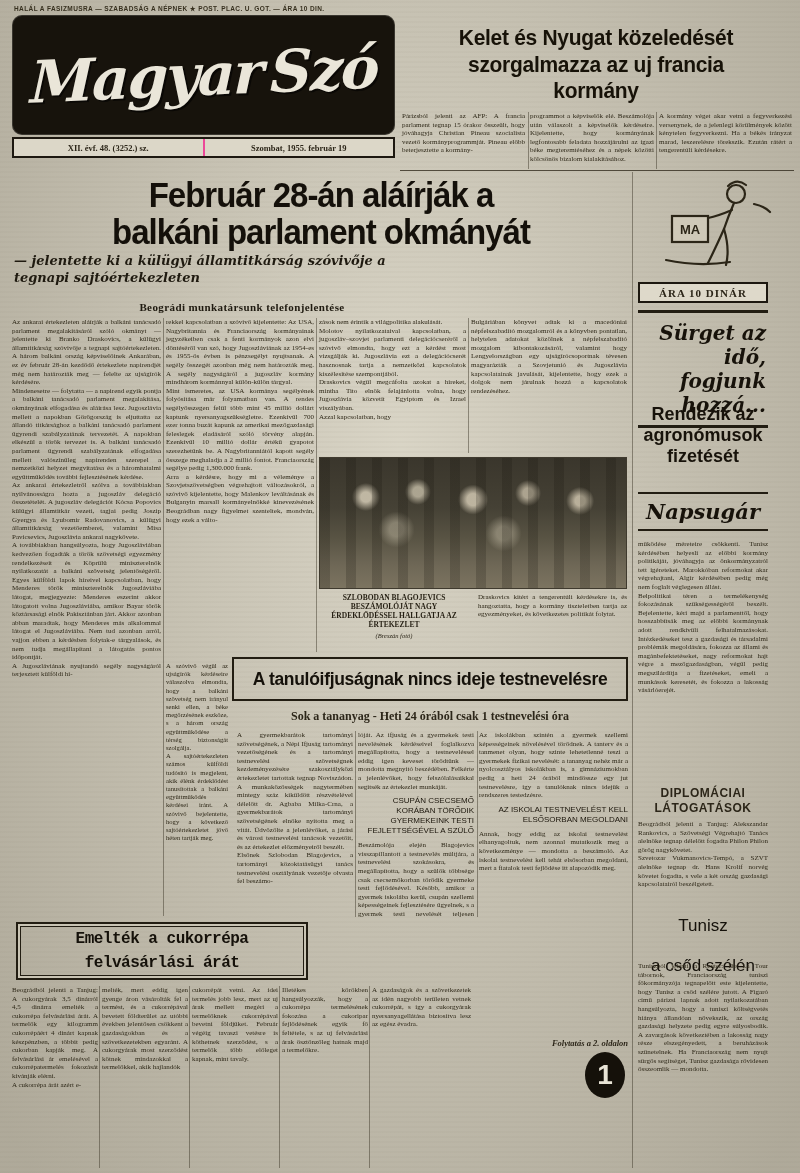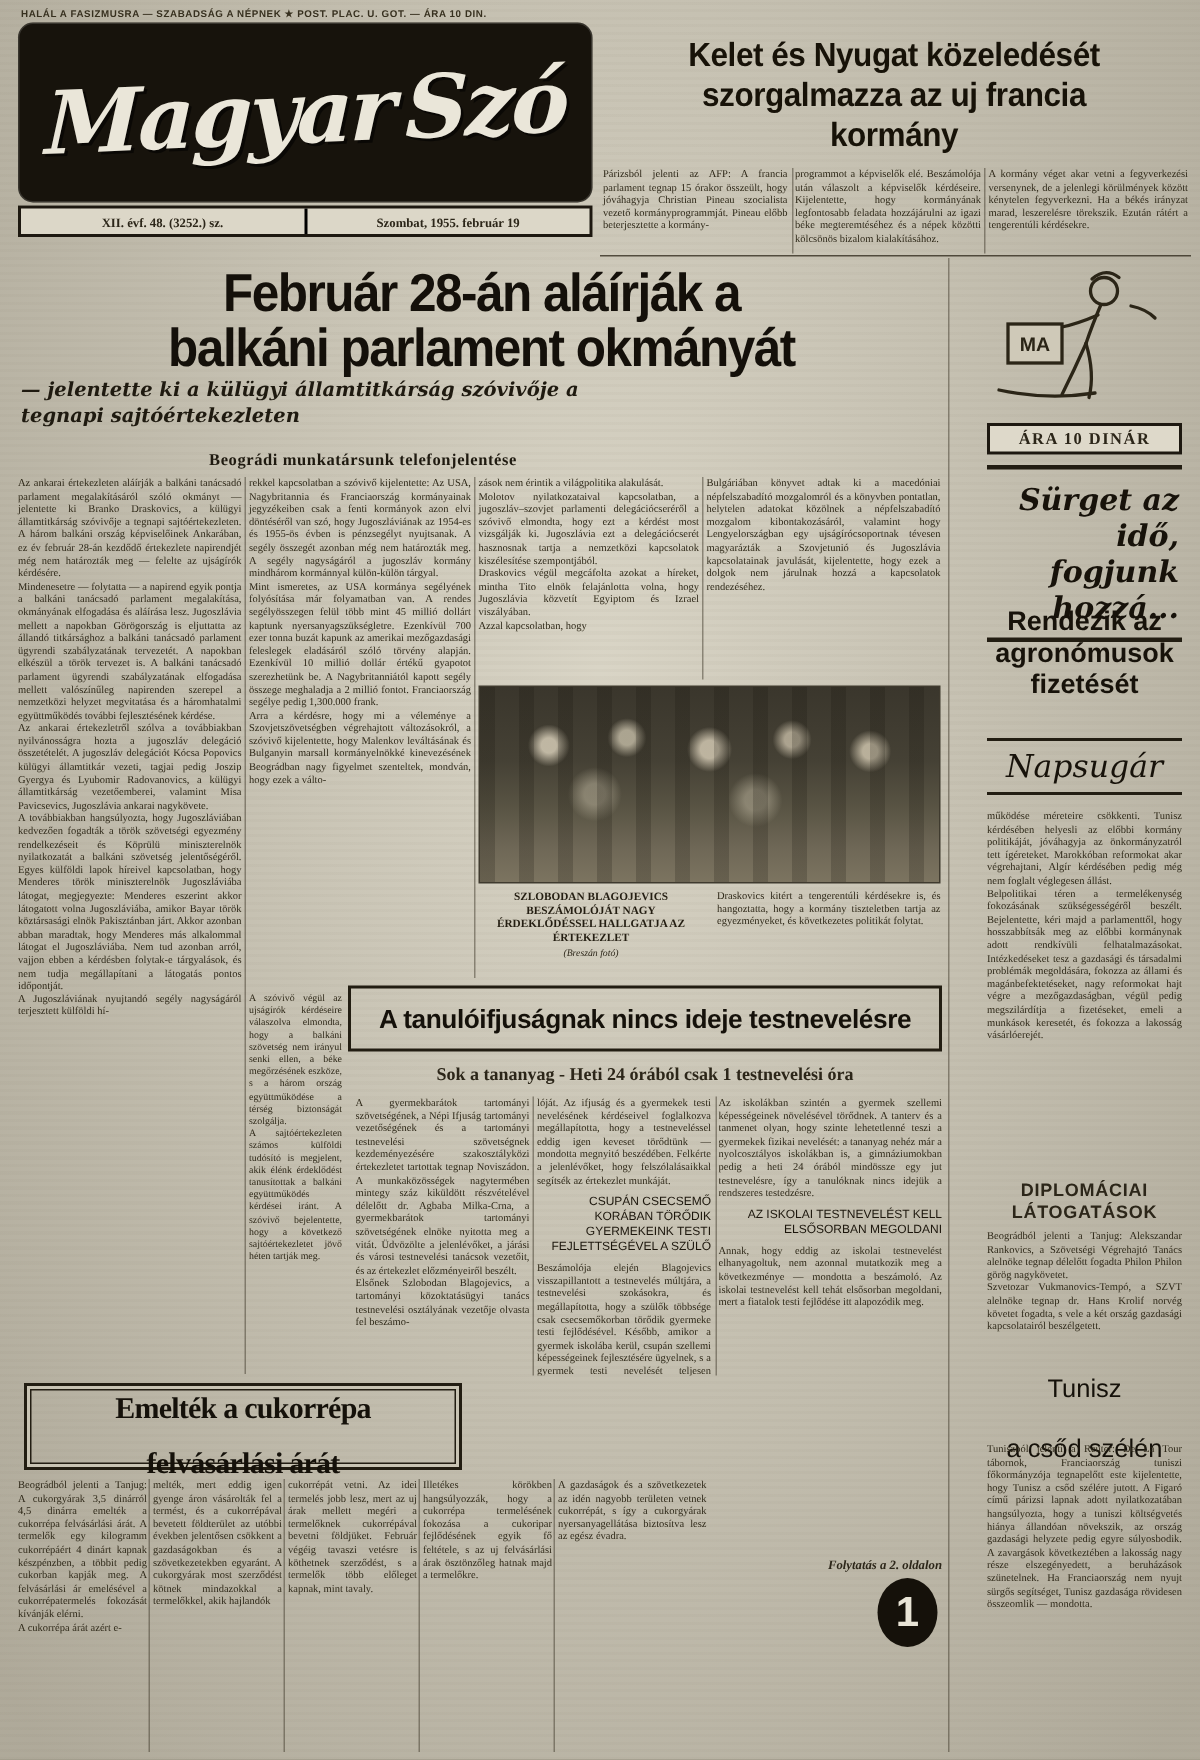"Szombat, 1955. február 19" .ed-cell.date { border-left: 2px solid #000000 -> 2px solid #ec4899 }
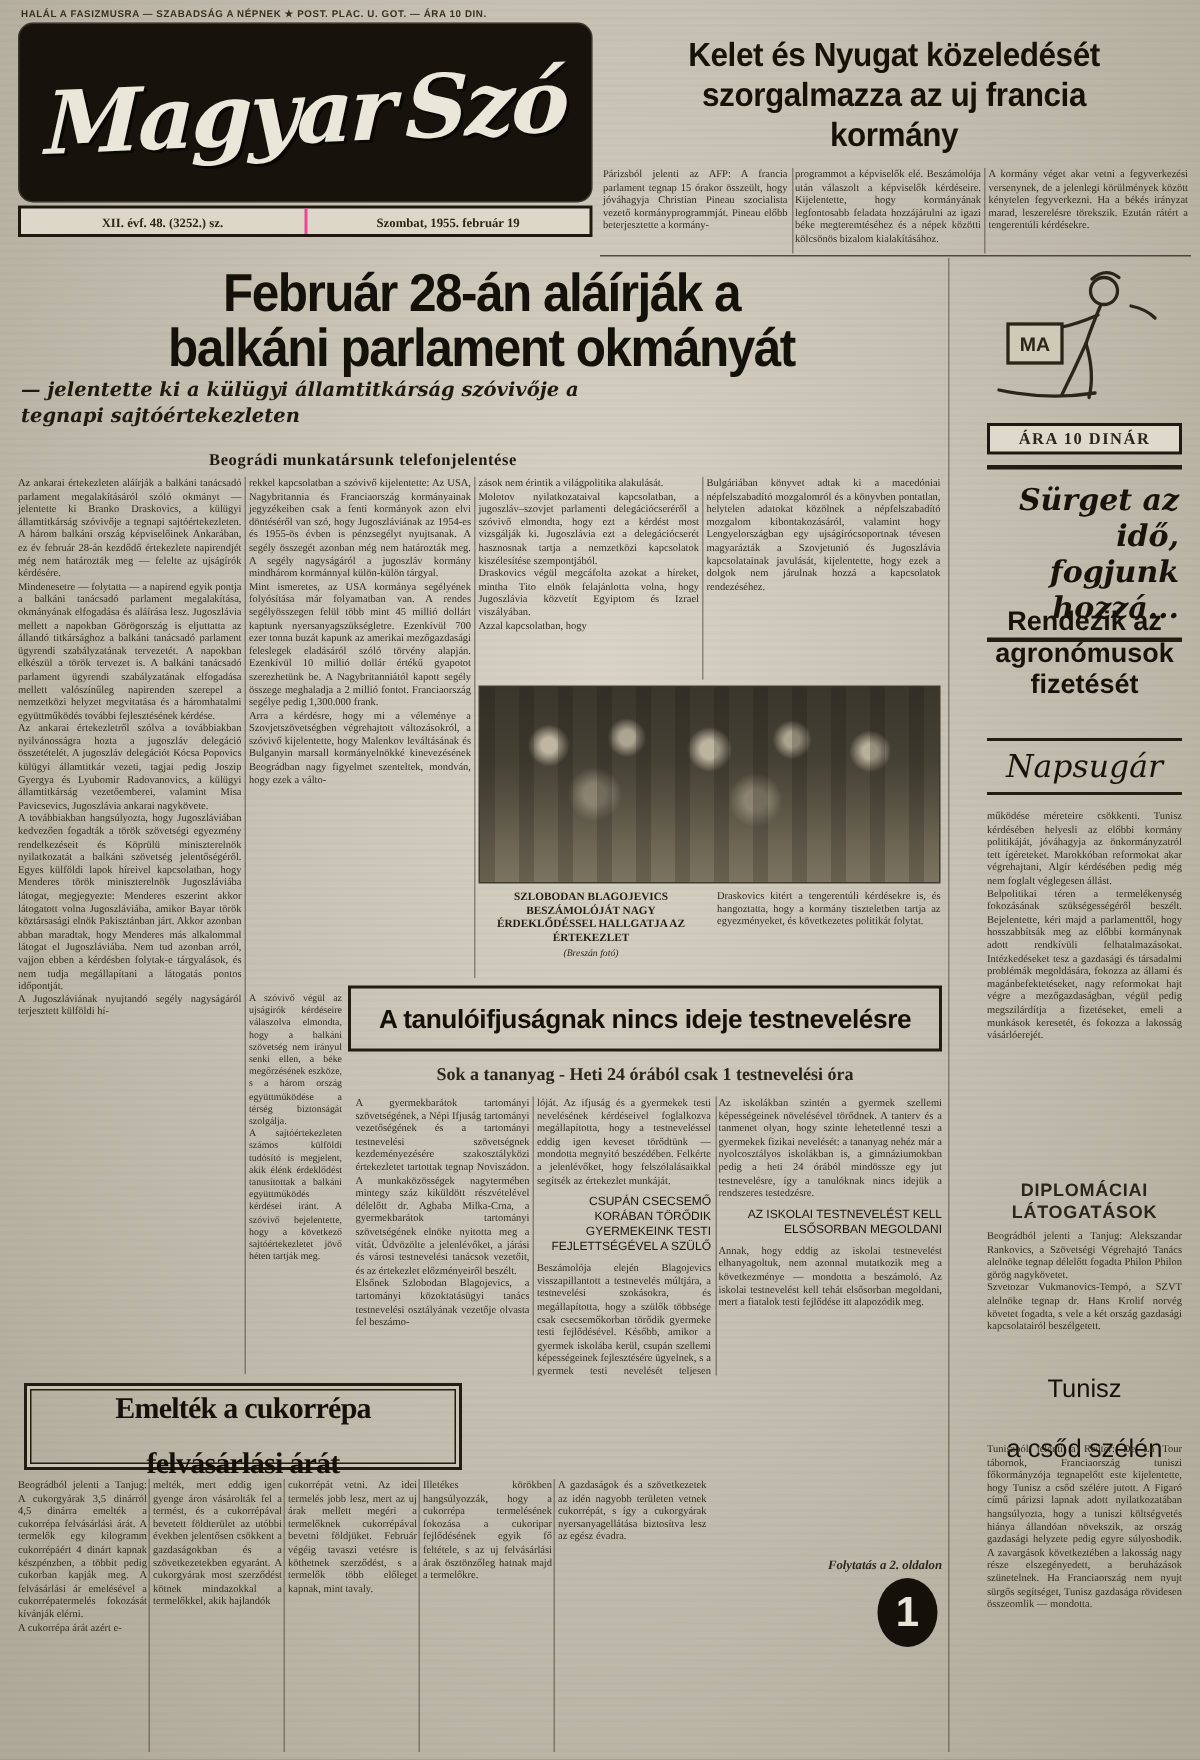"ÁRA 10 DINÁR" .sb { margin-left: 20px -> none }
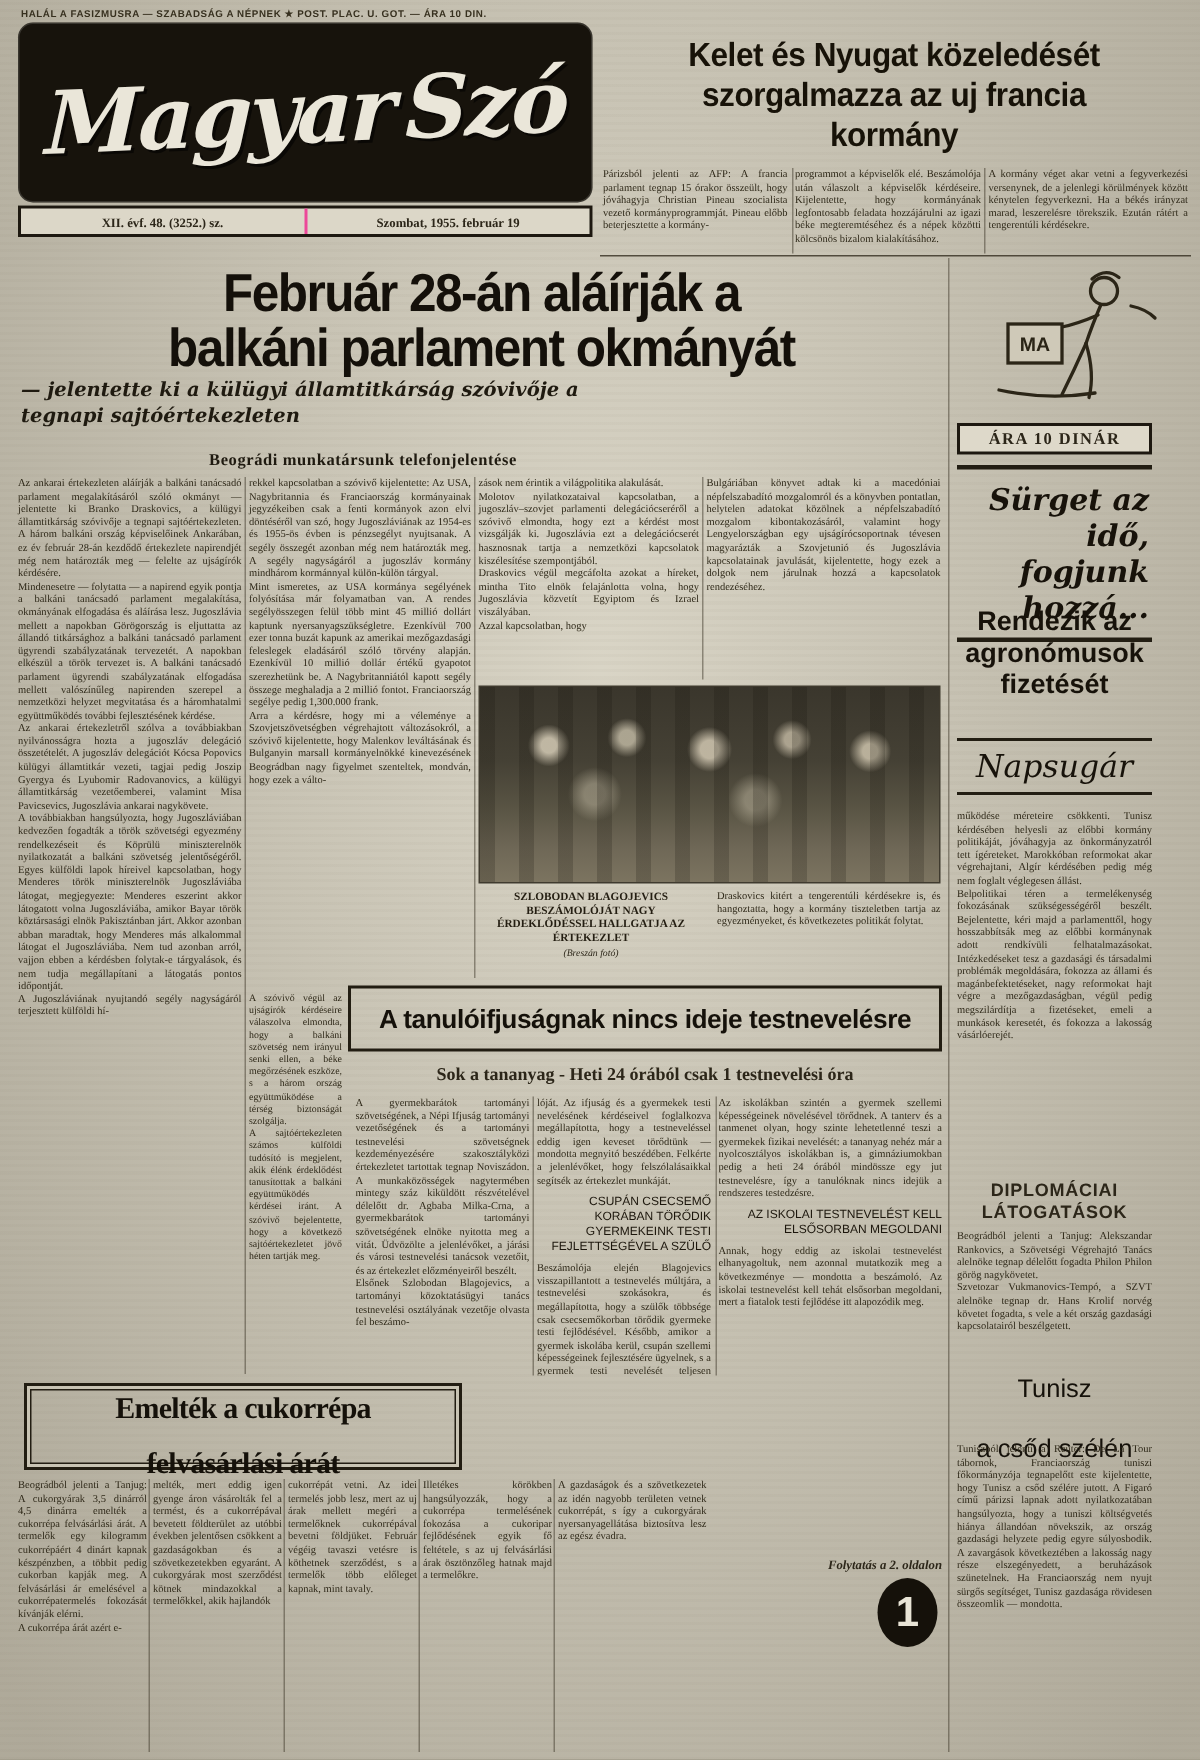"Napsugár" .napsugar { font-weight: normal -> bold }
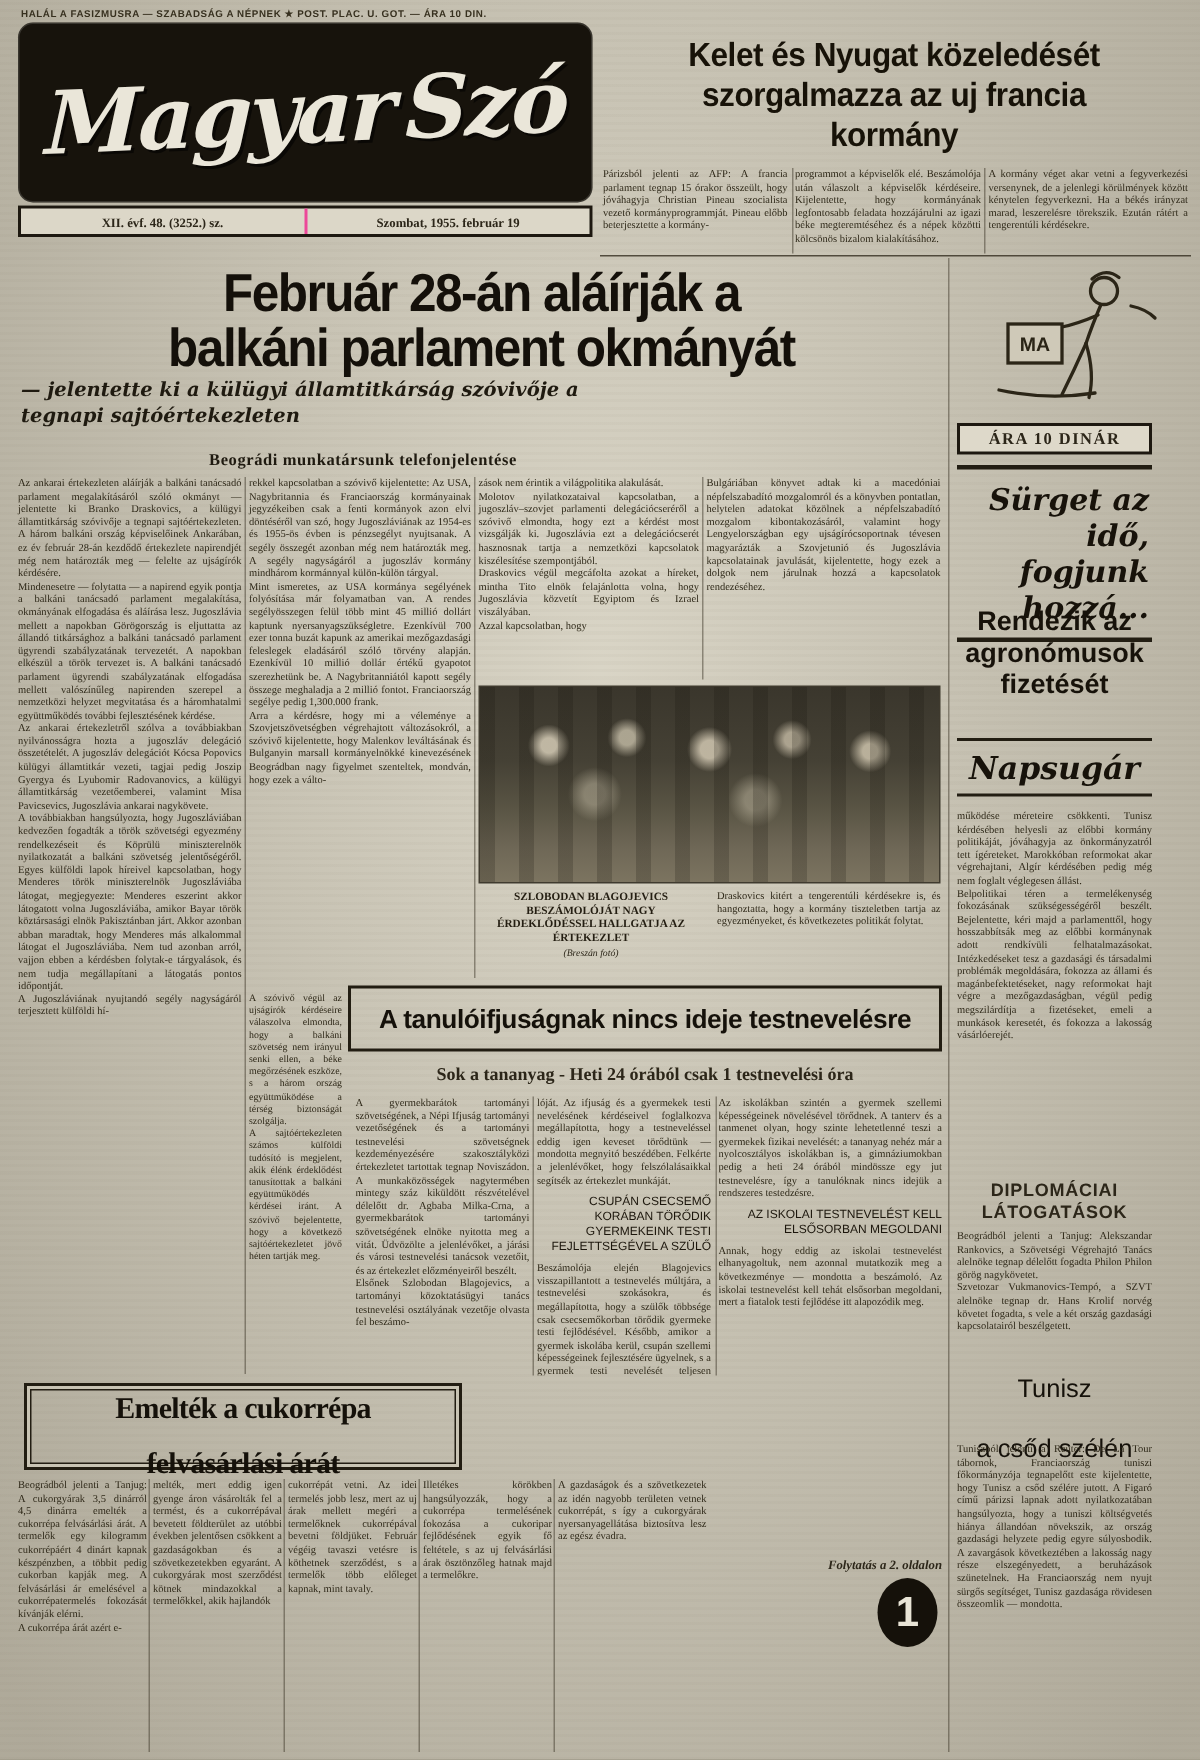"Emelték a cukorrépa" .sugar-box .sg-h { font-family: Liberation Serif, serif -> Liberation Mono, monospace; font-size: 20px -> 16px; margin-top: 13px -> none }
